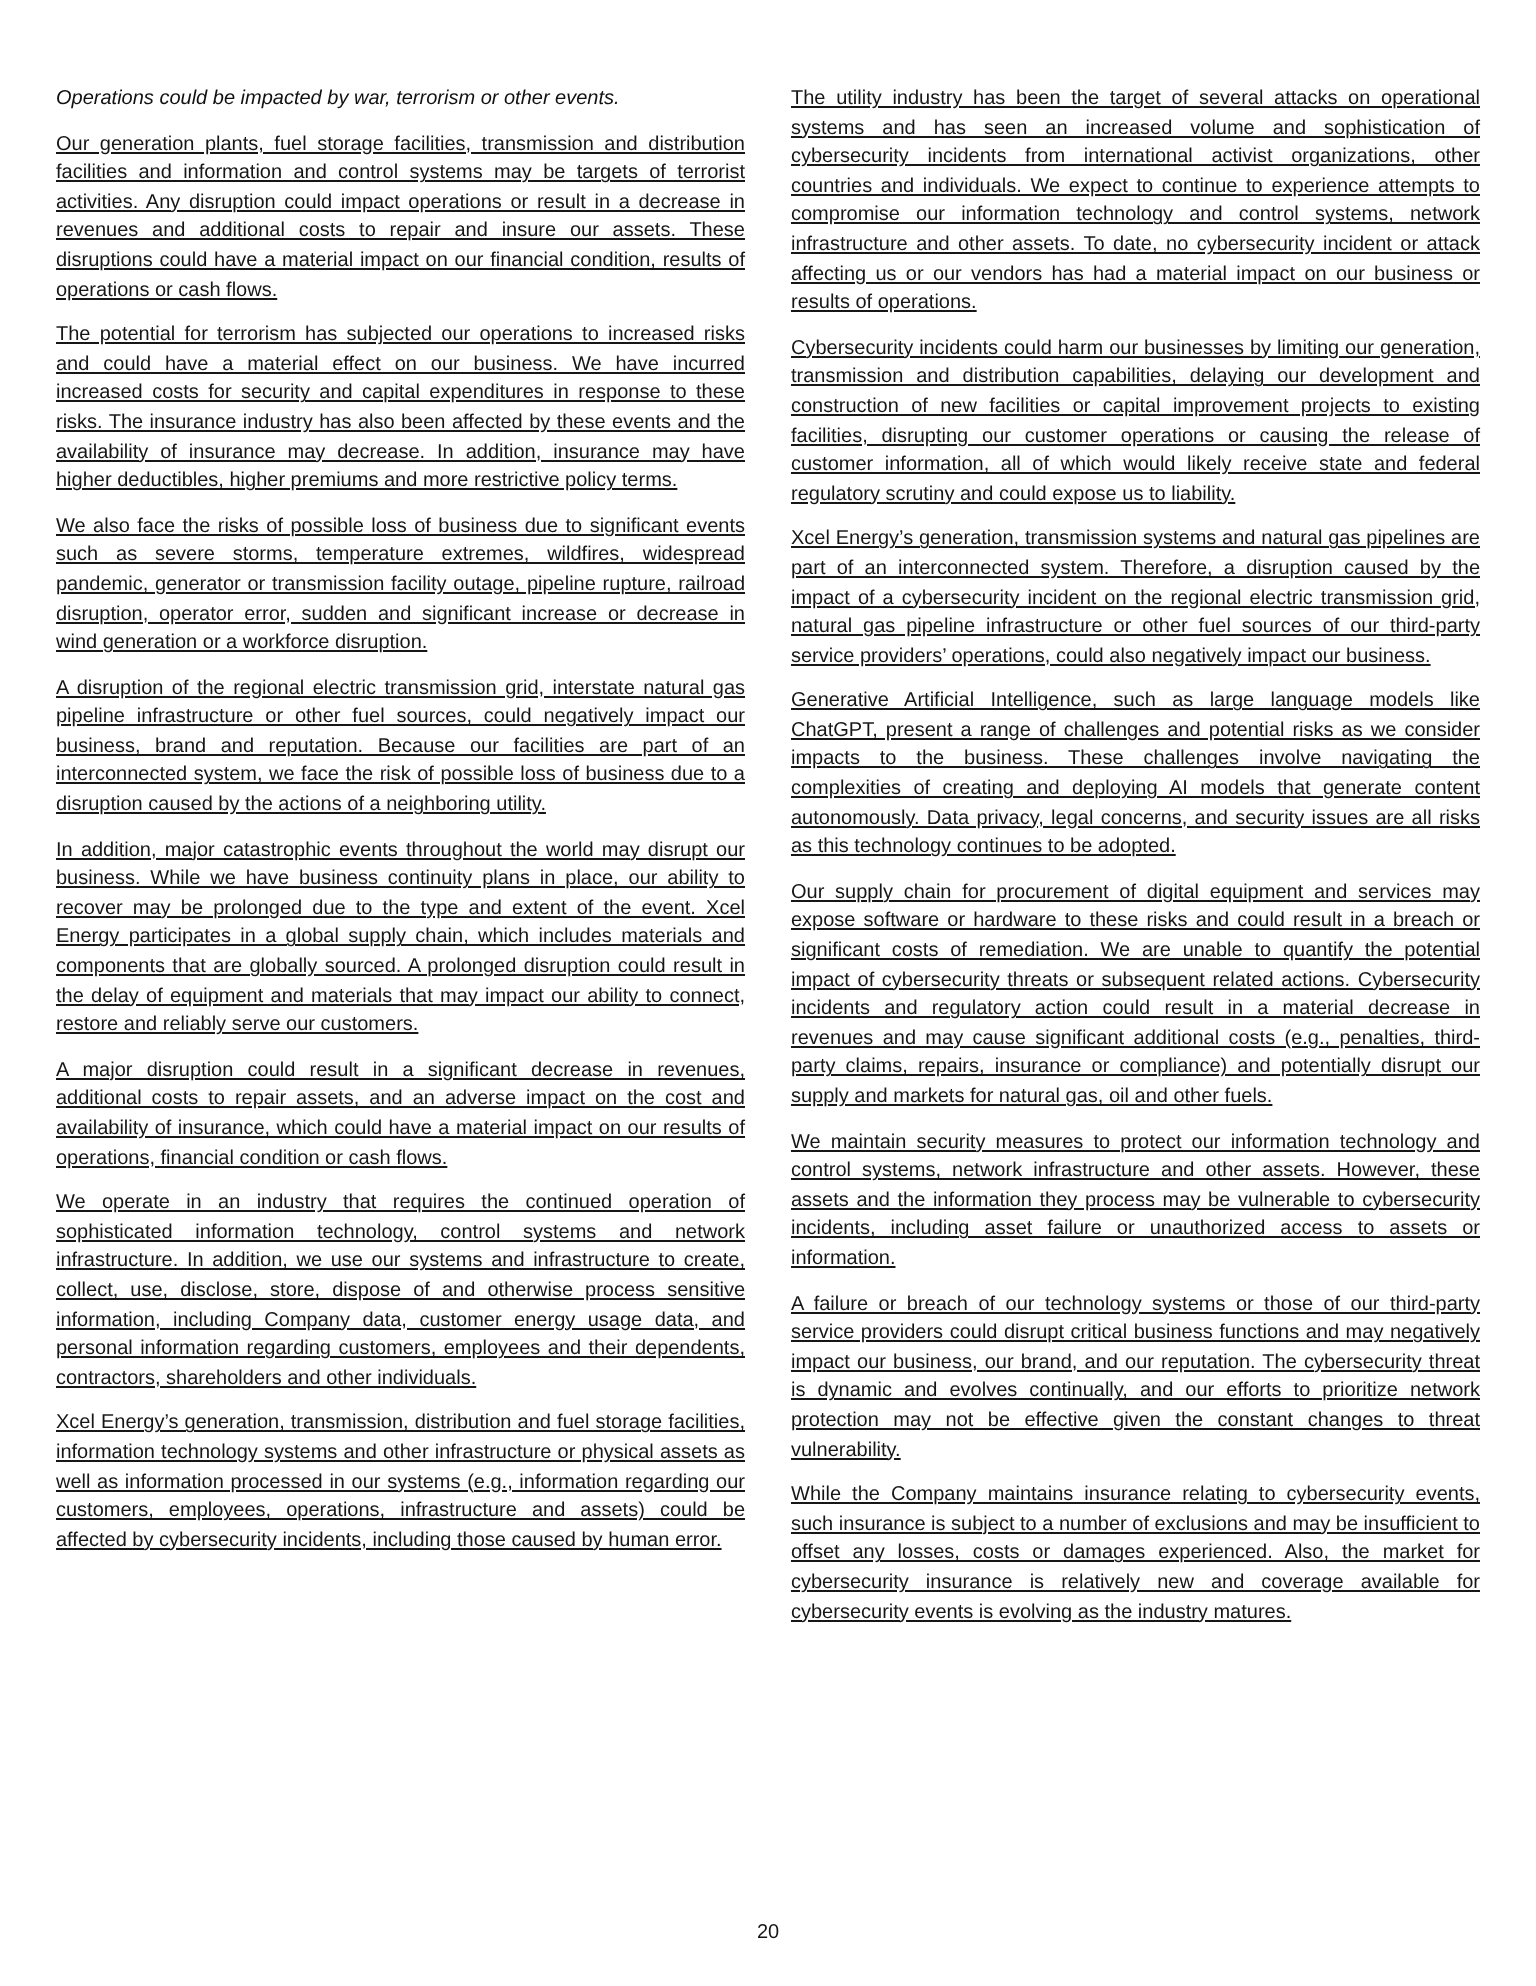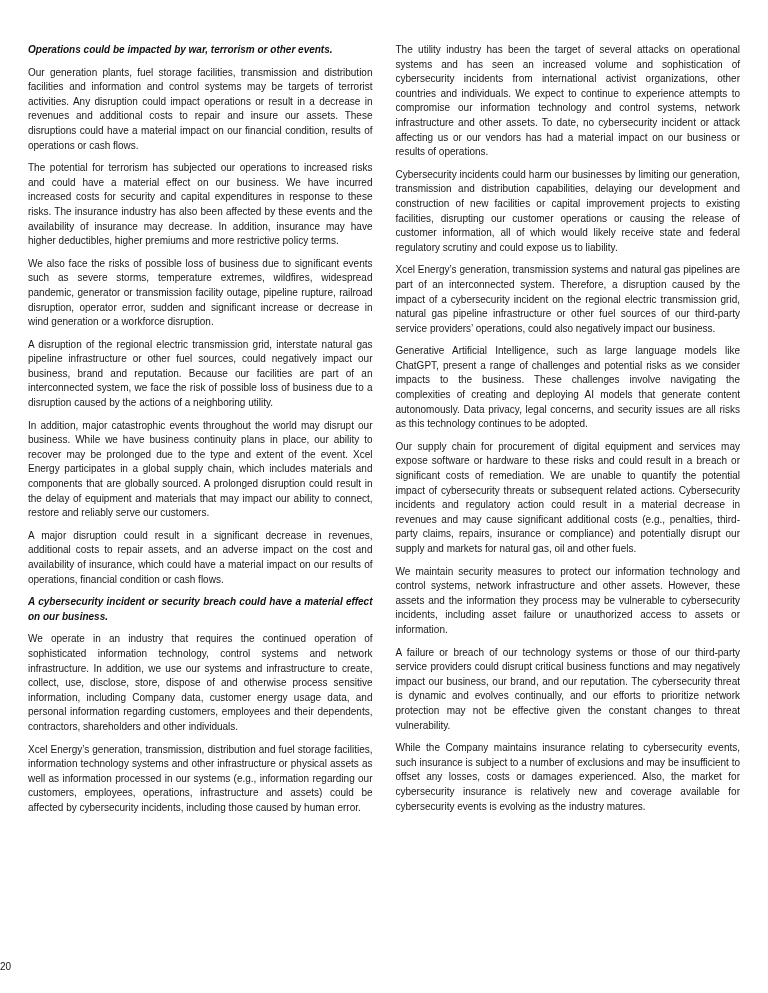"Operations could be impacted by" .heading { font-weight: 700 -> 400 }
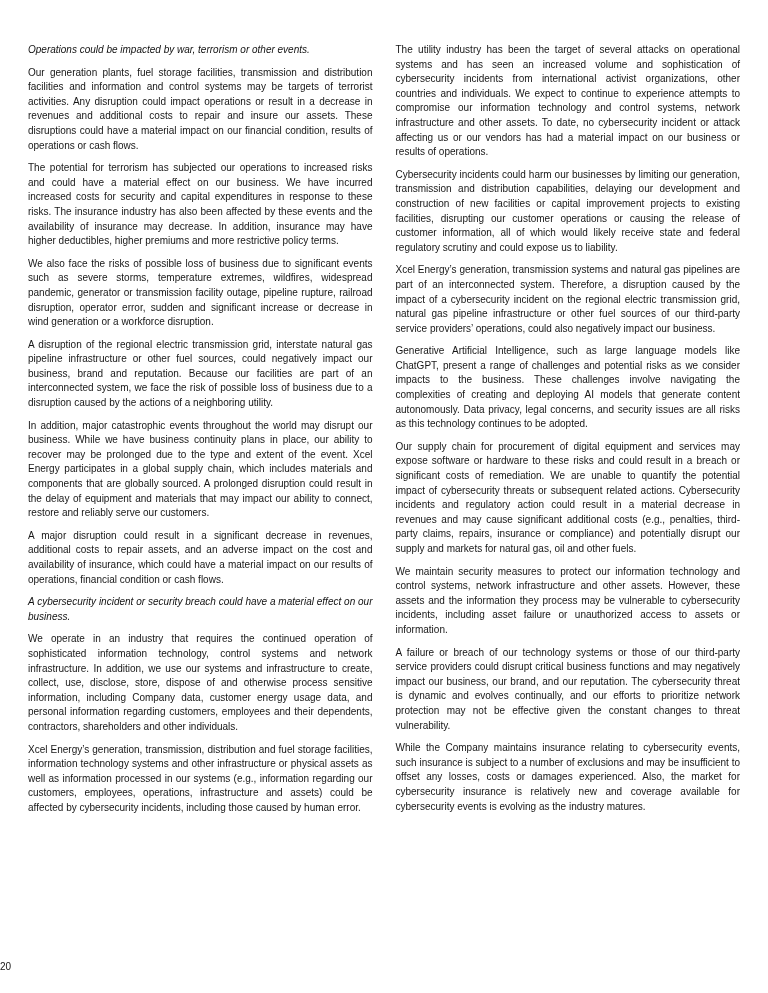"The utility industry has been" .para { text-decoration: none -> underline }
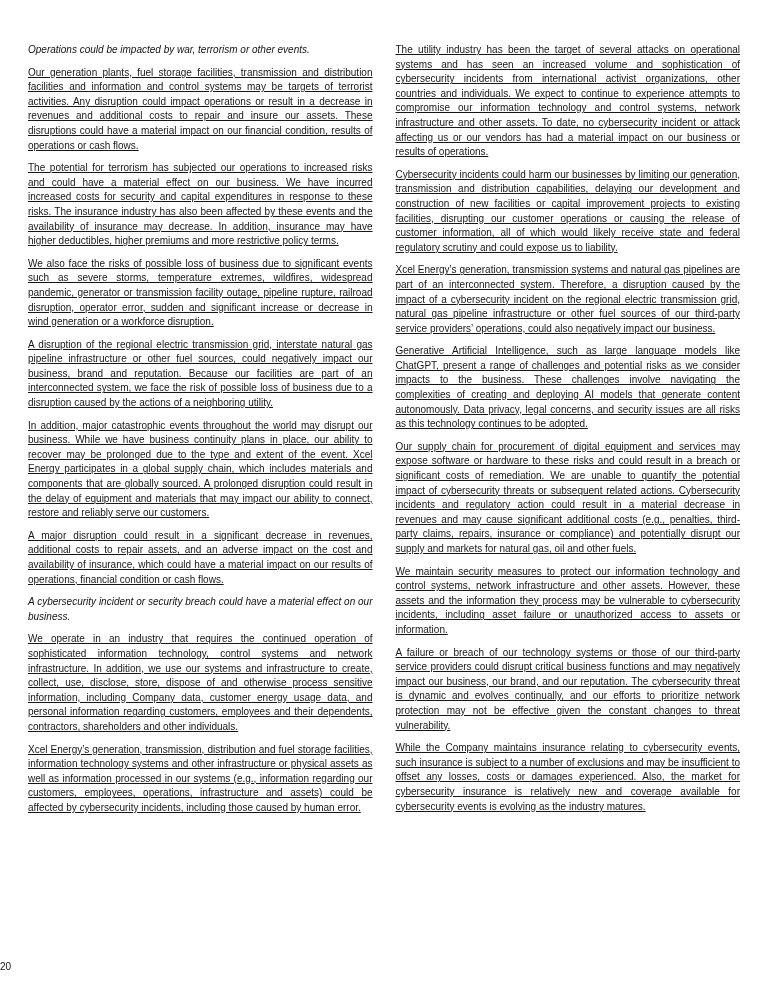"A cybersecurity incident or security" h3.heading { html: <h3>A cybersecurity incident or security breach could have a material effect on our business.</h3> -> none }
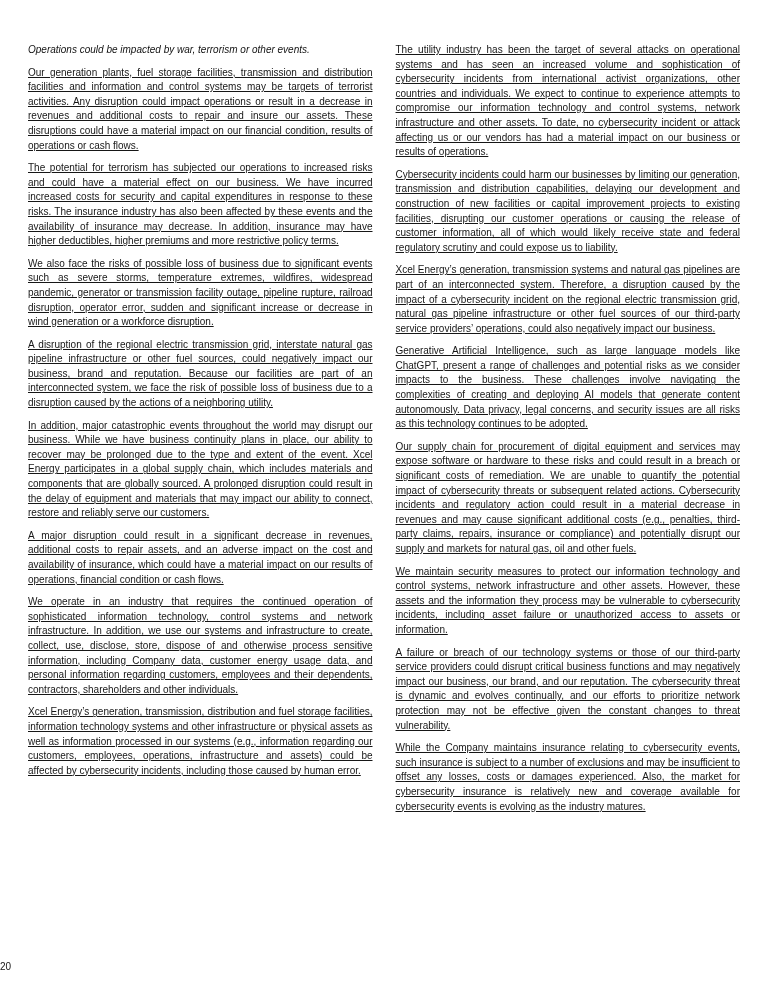"20" .page-number { text-align: left -> center }
